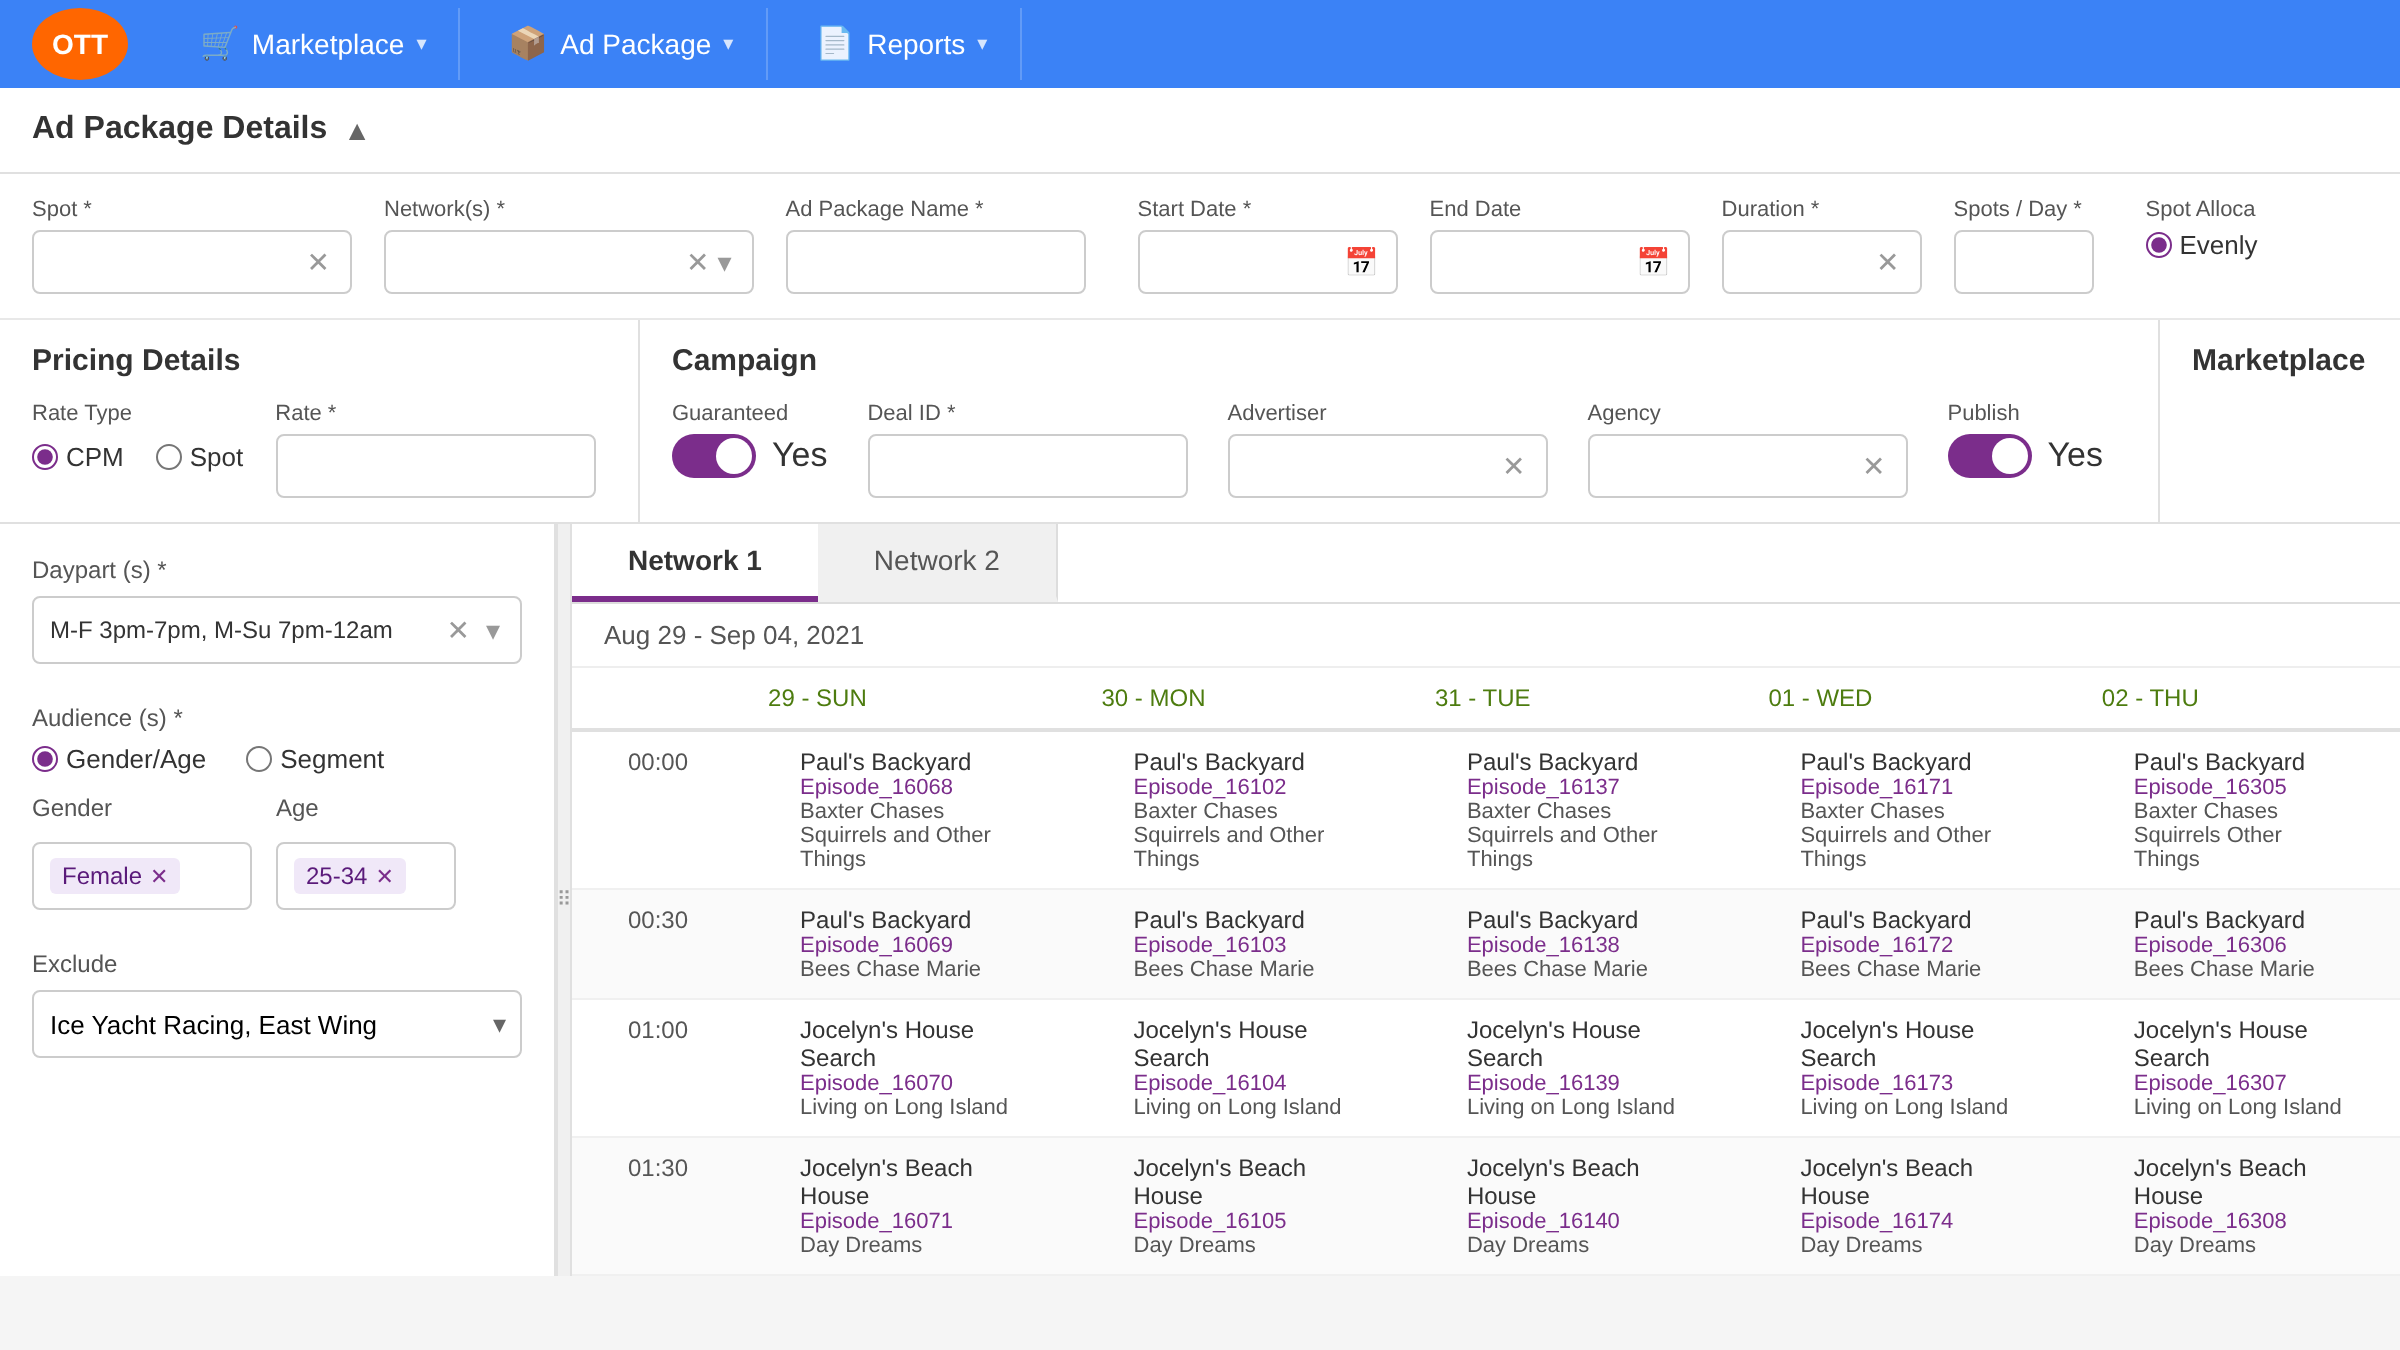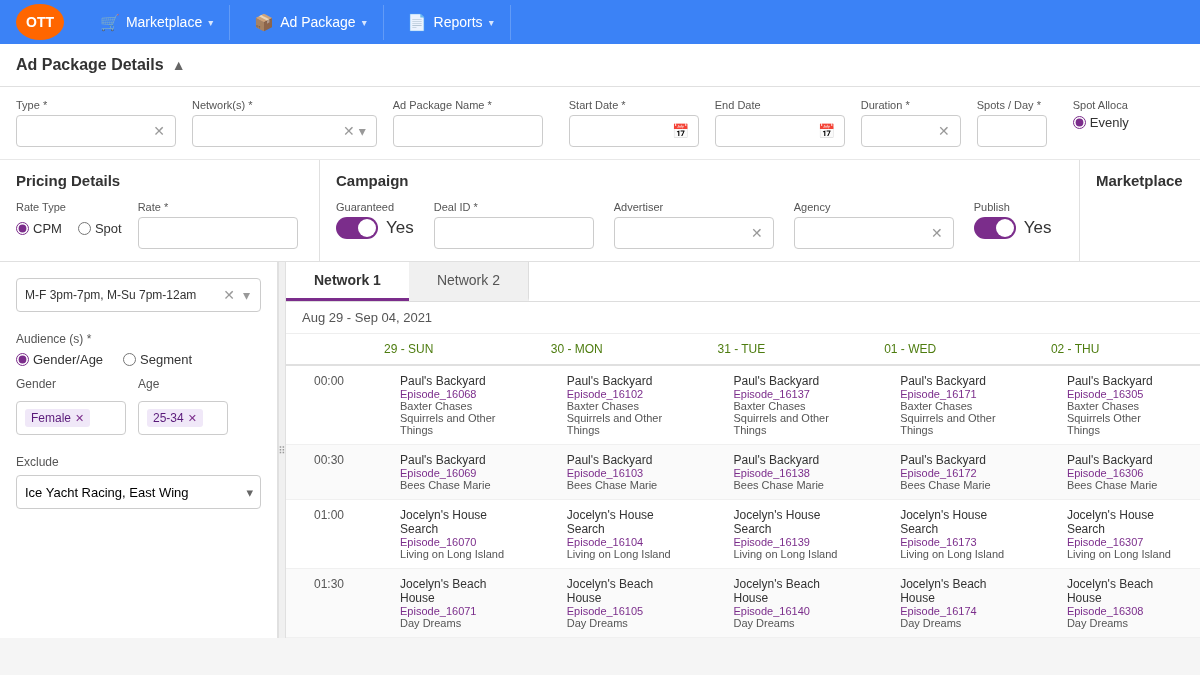"Type *" label.form-label { text: Type -> Spot }
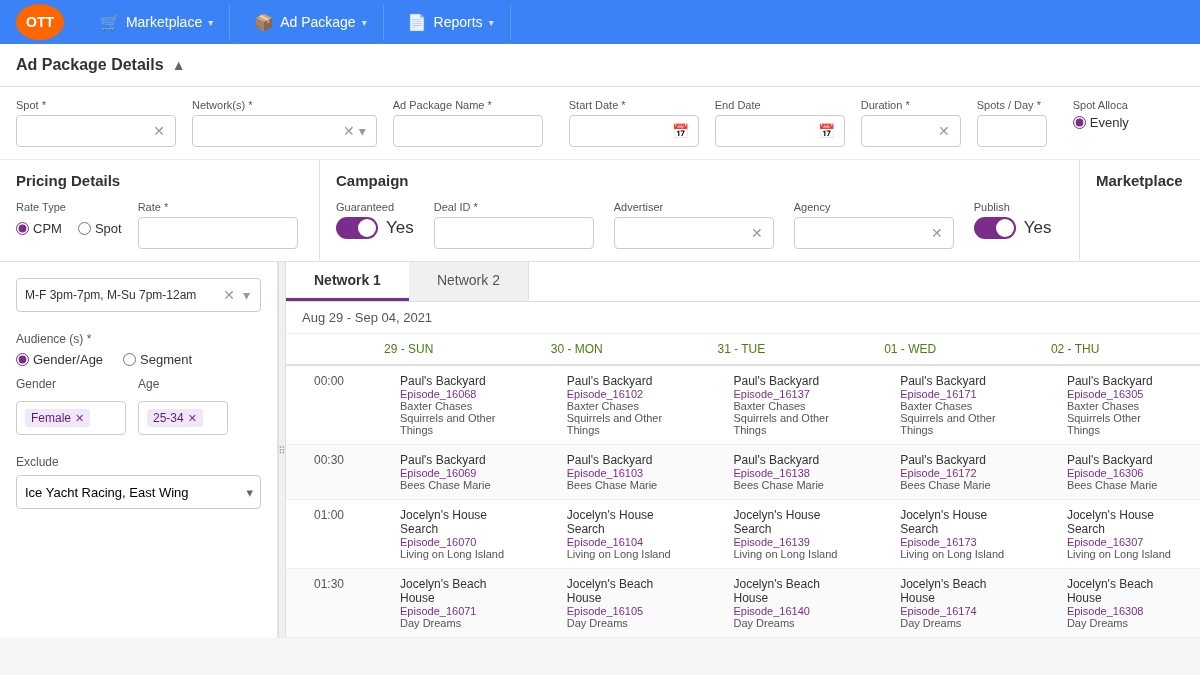"Daypart (s) *" div.left-label { html: none -> <div>Daypart (s) *</div> }
